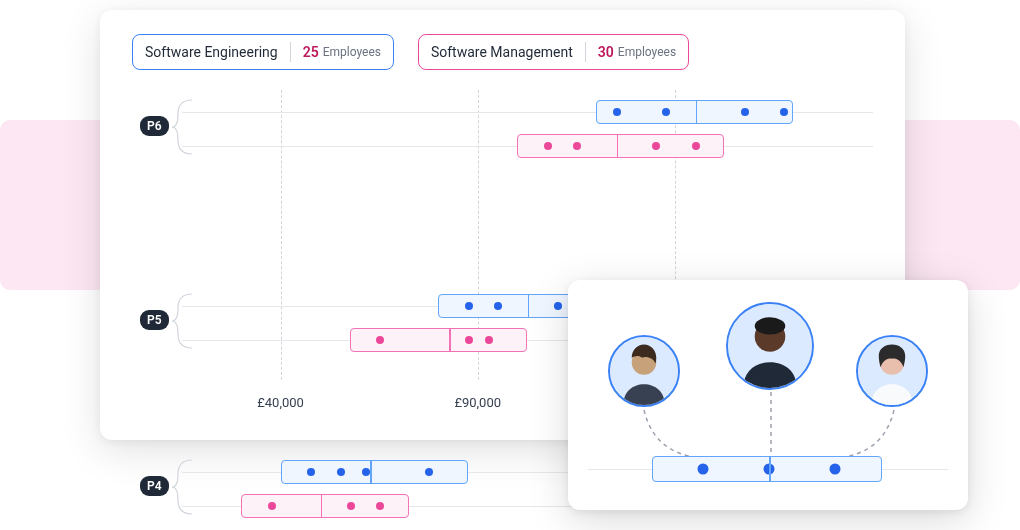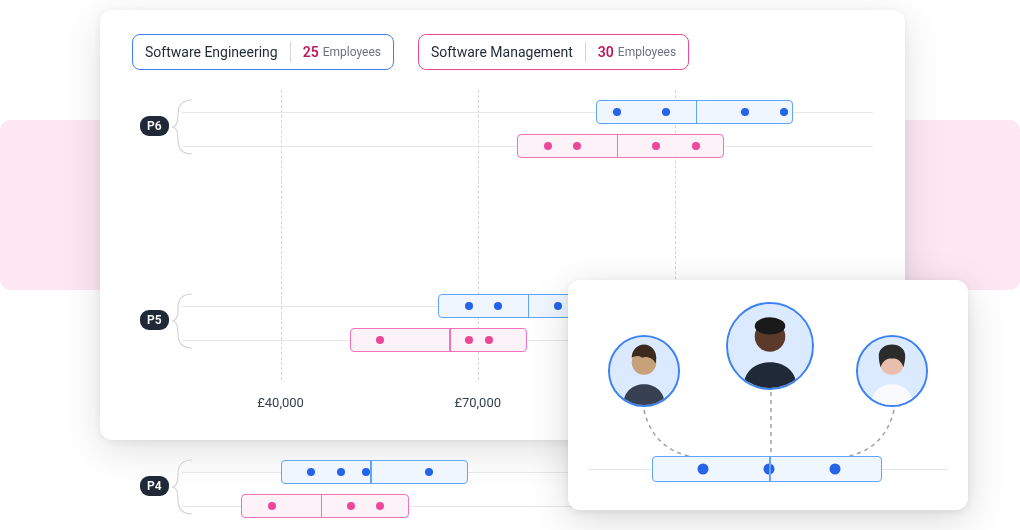"£70,000" div.xlabel { text: £70,000 -> £90,000 }
